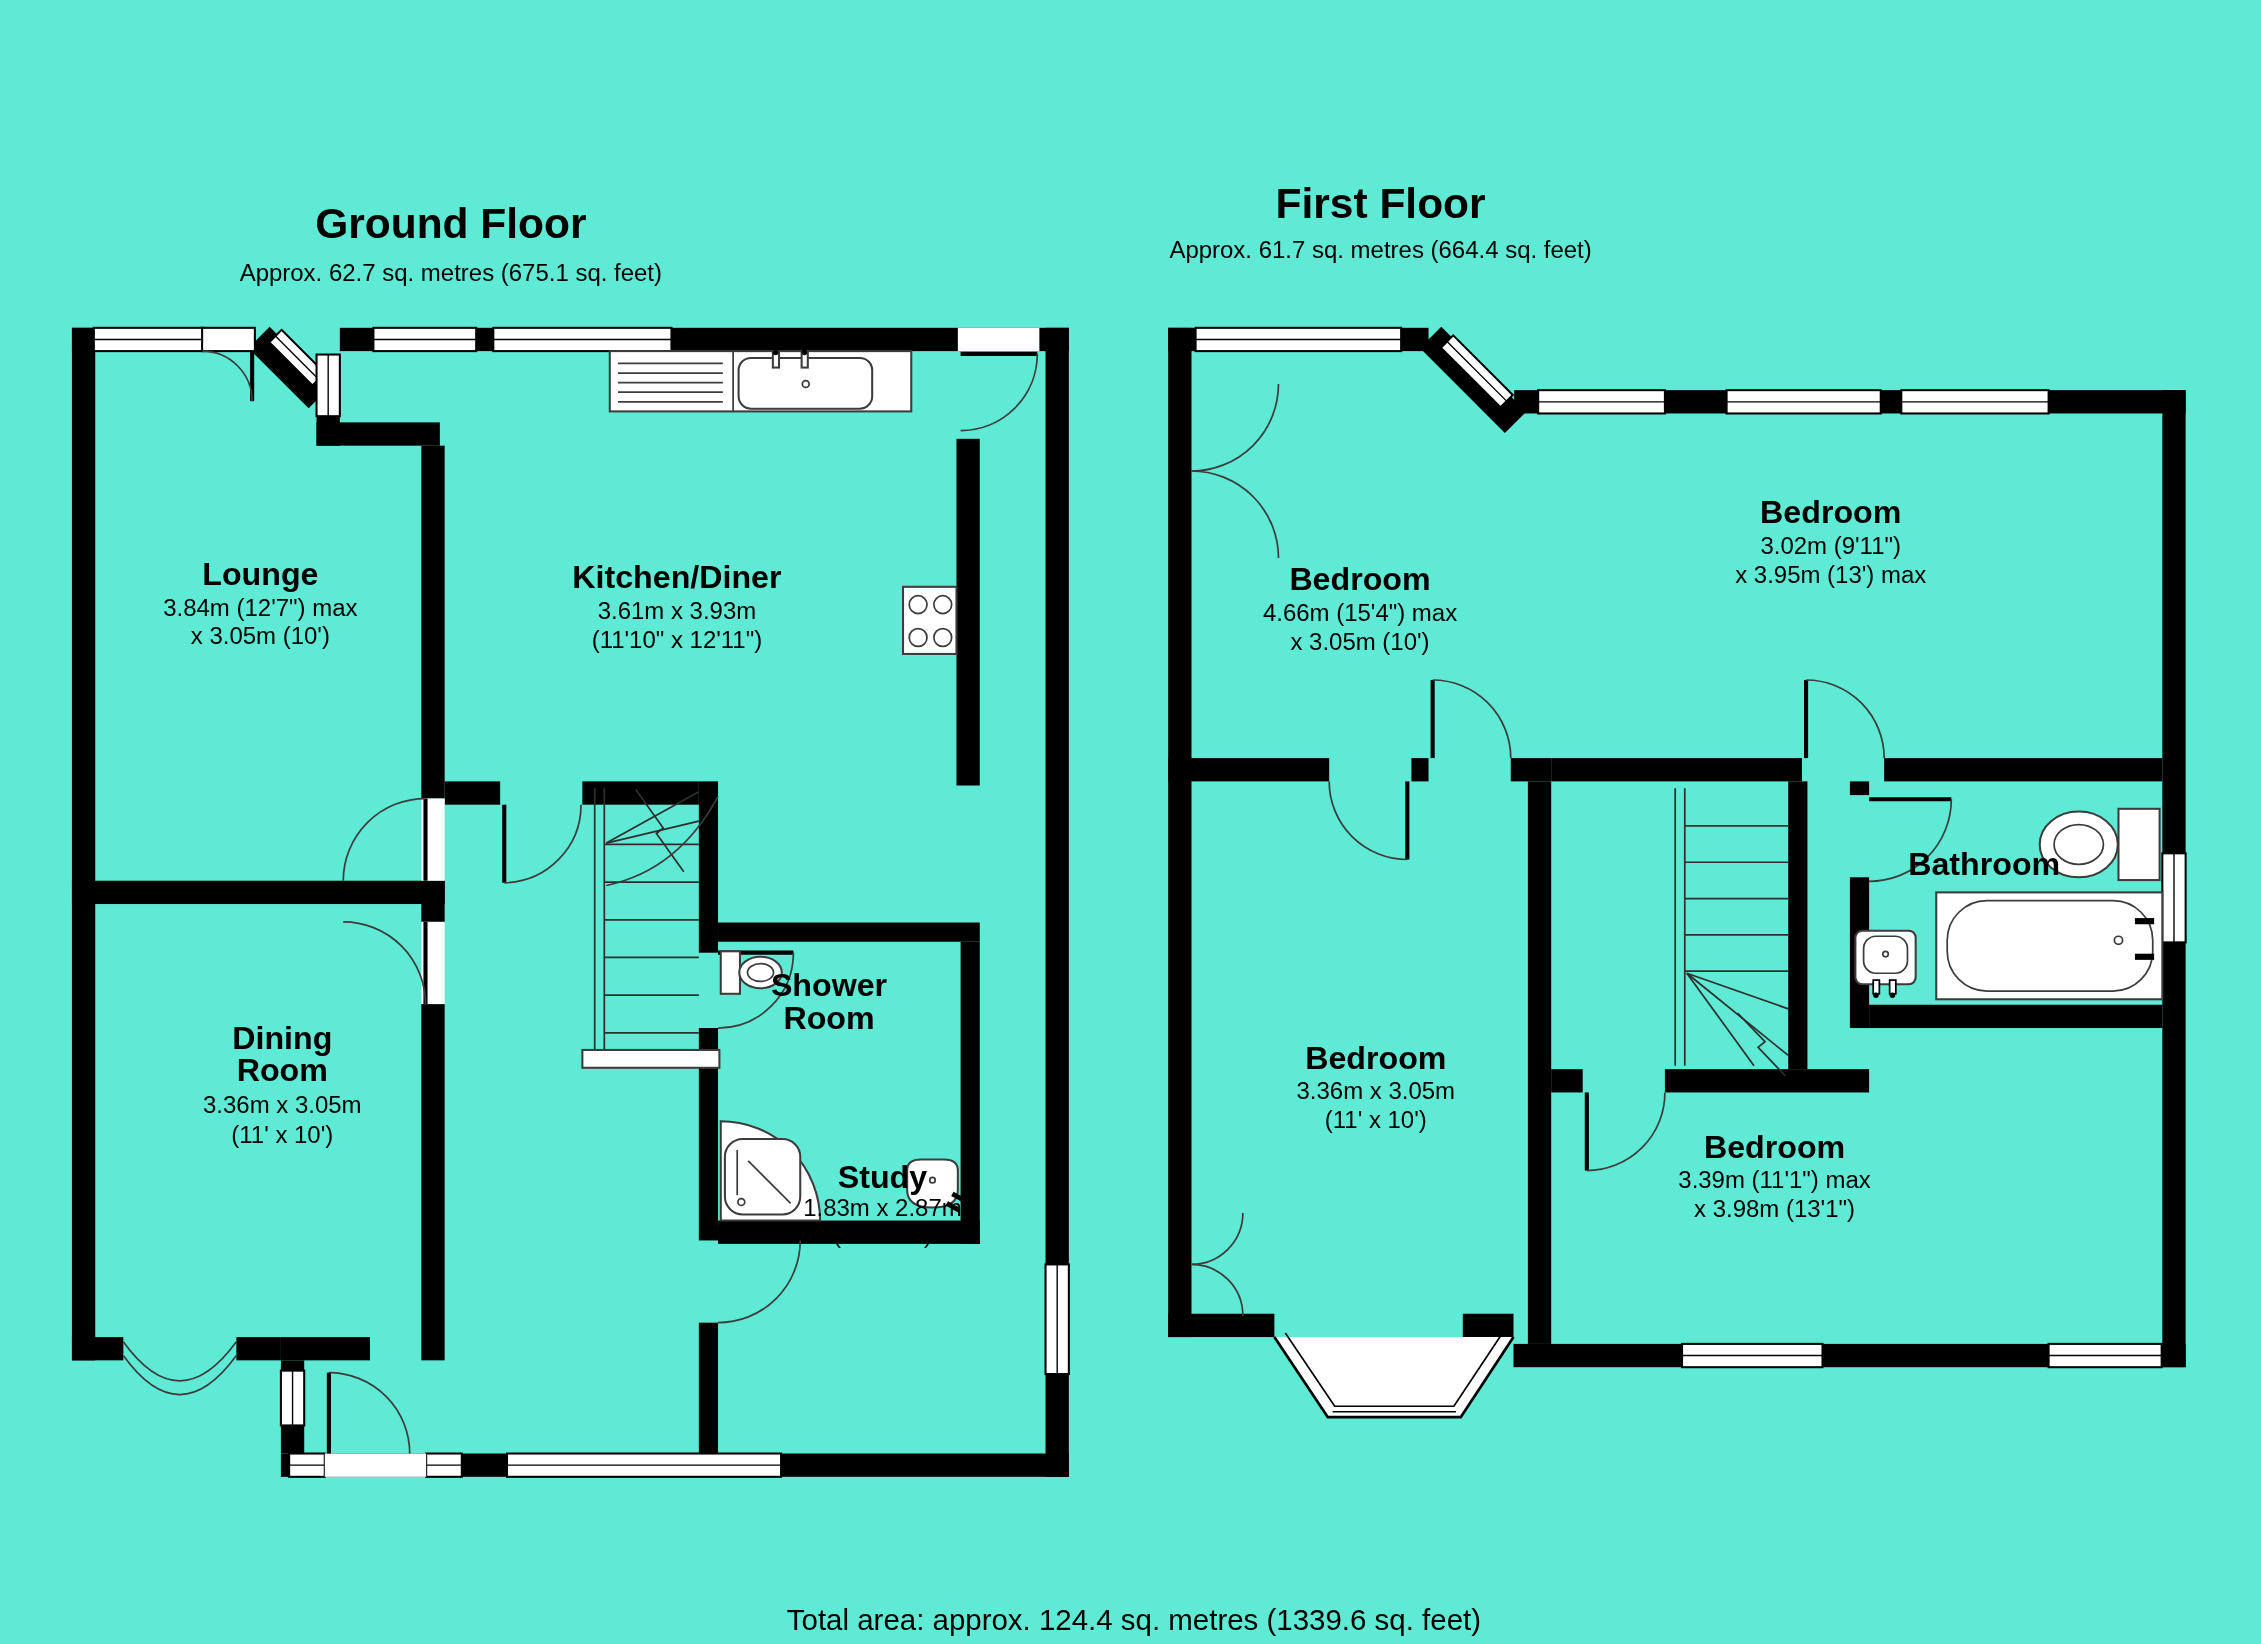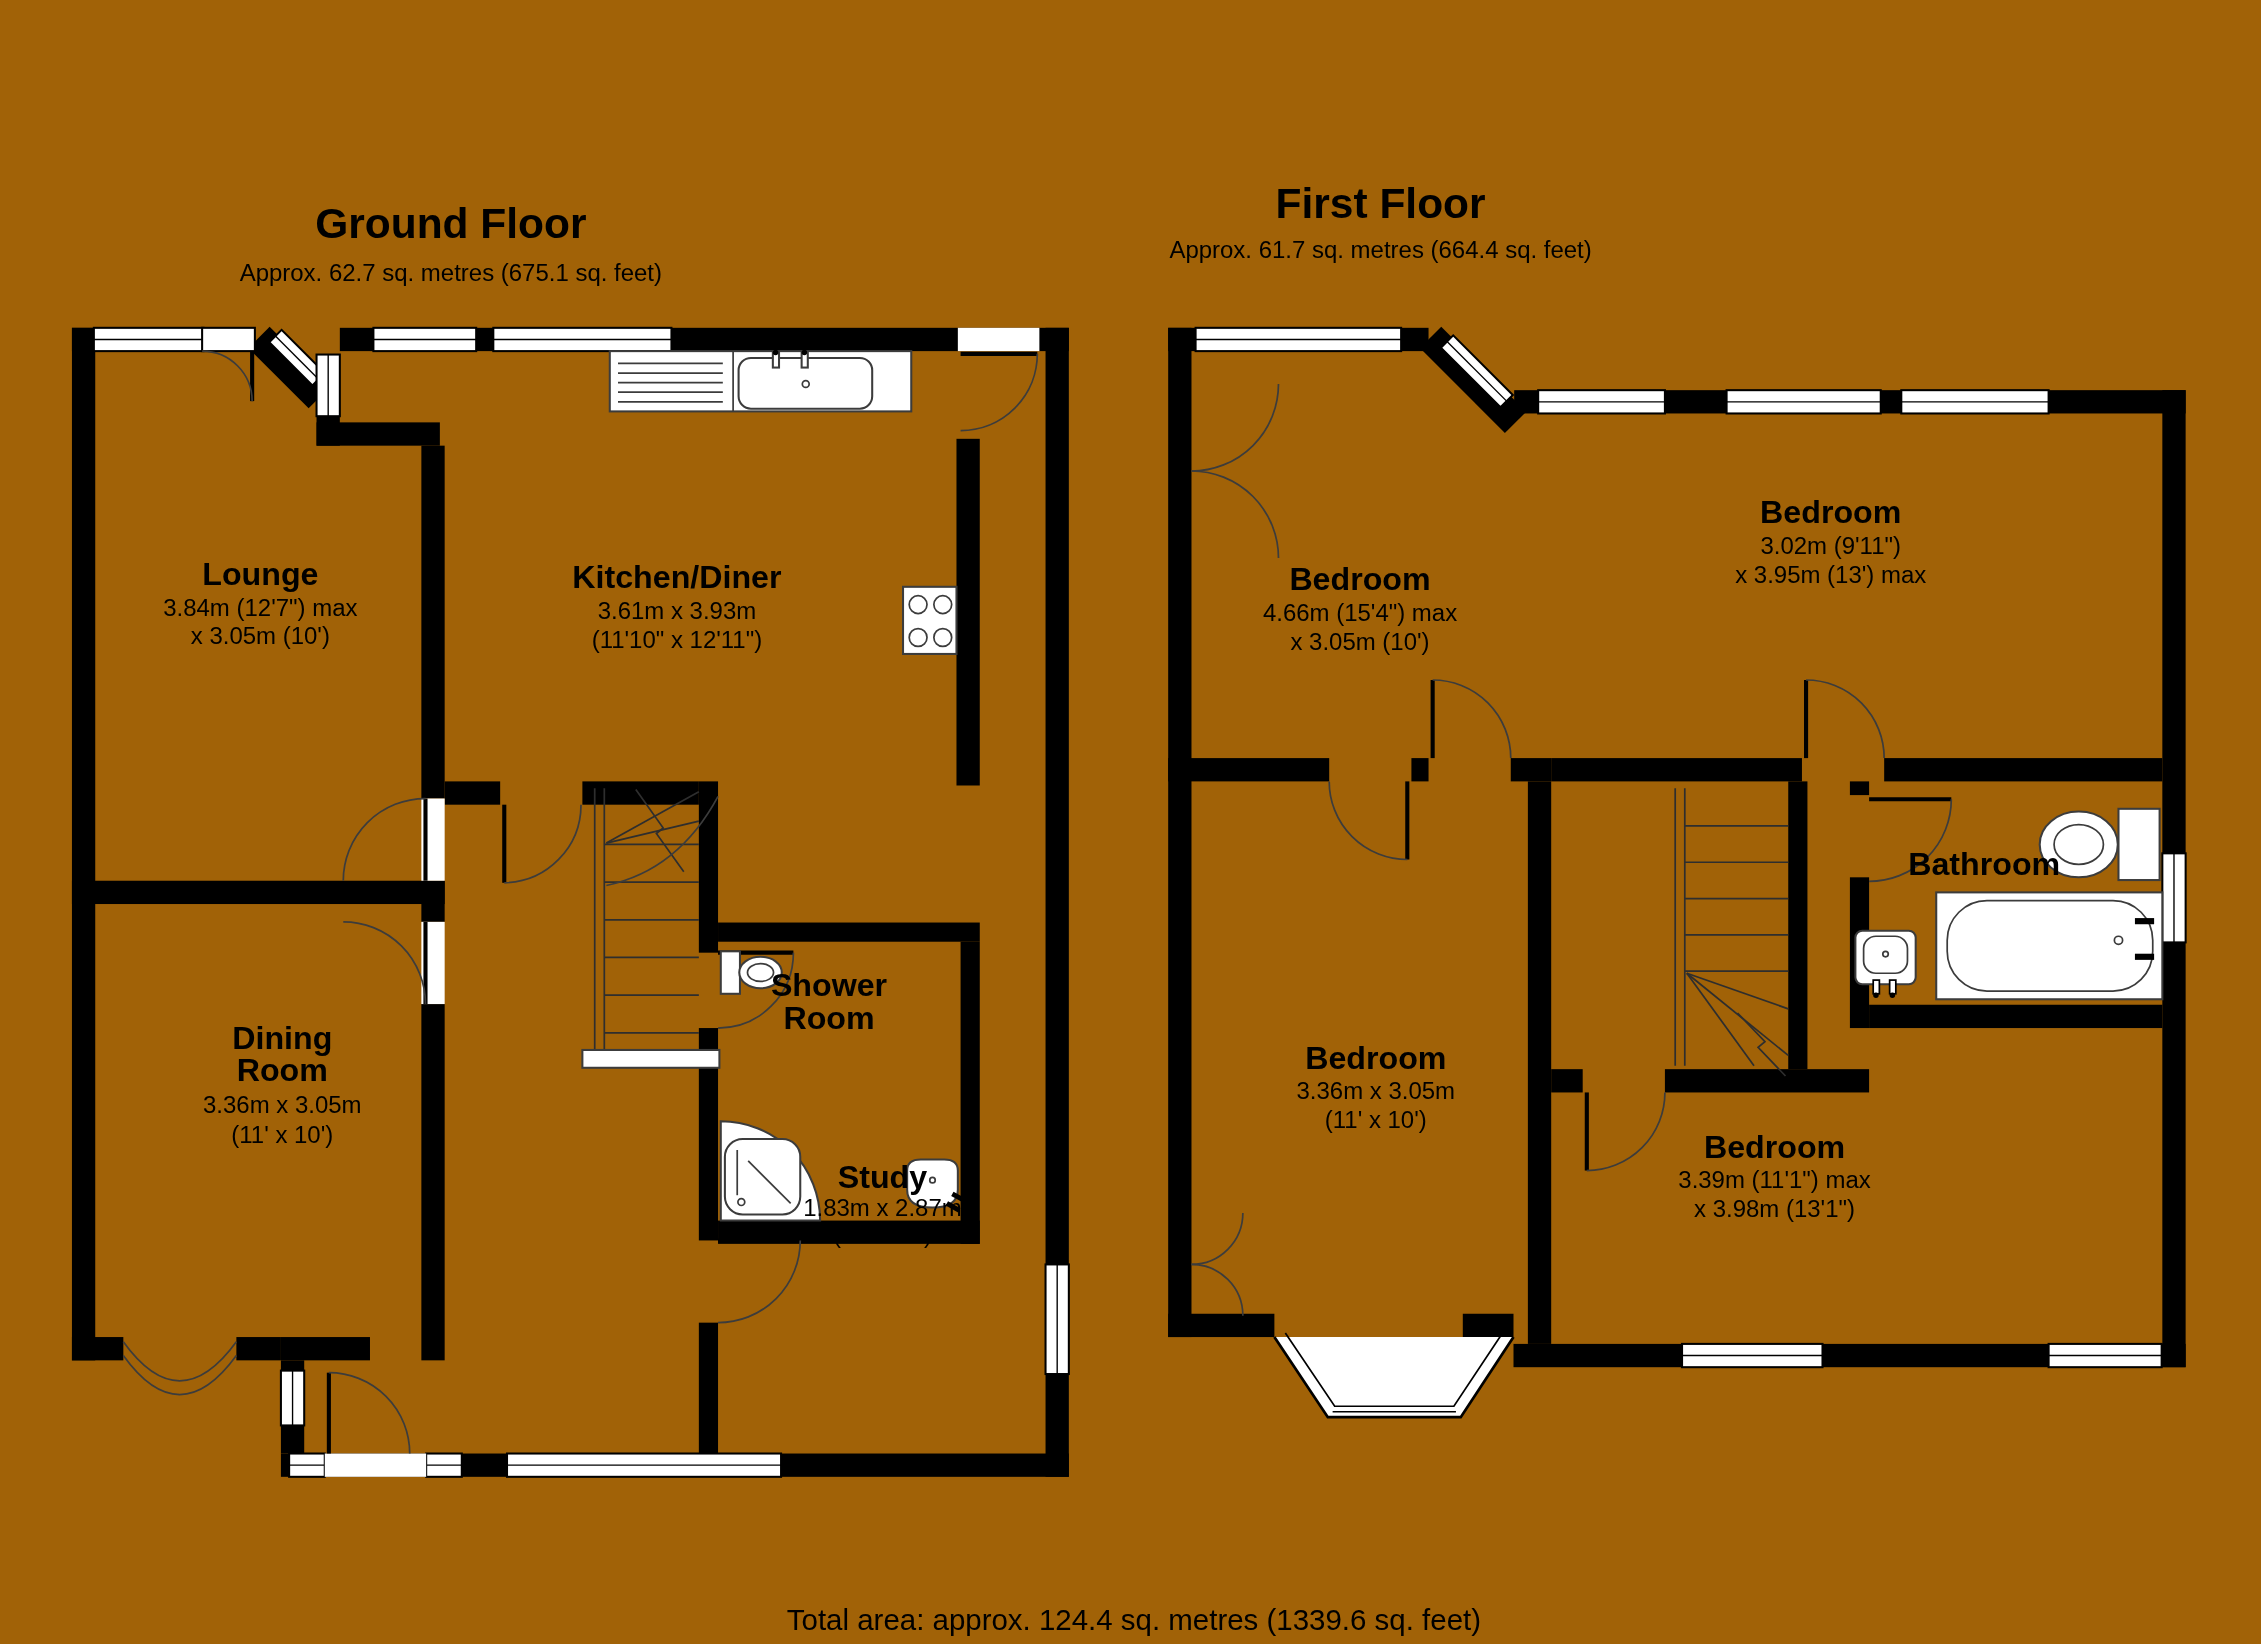"Ground Floor" #stage { background: #a16207 -> #5eead4 }
